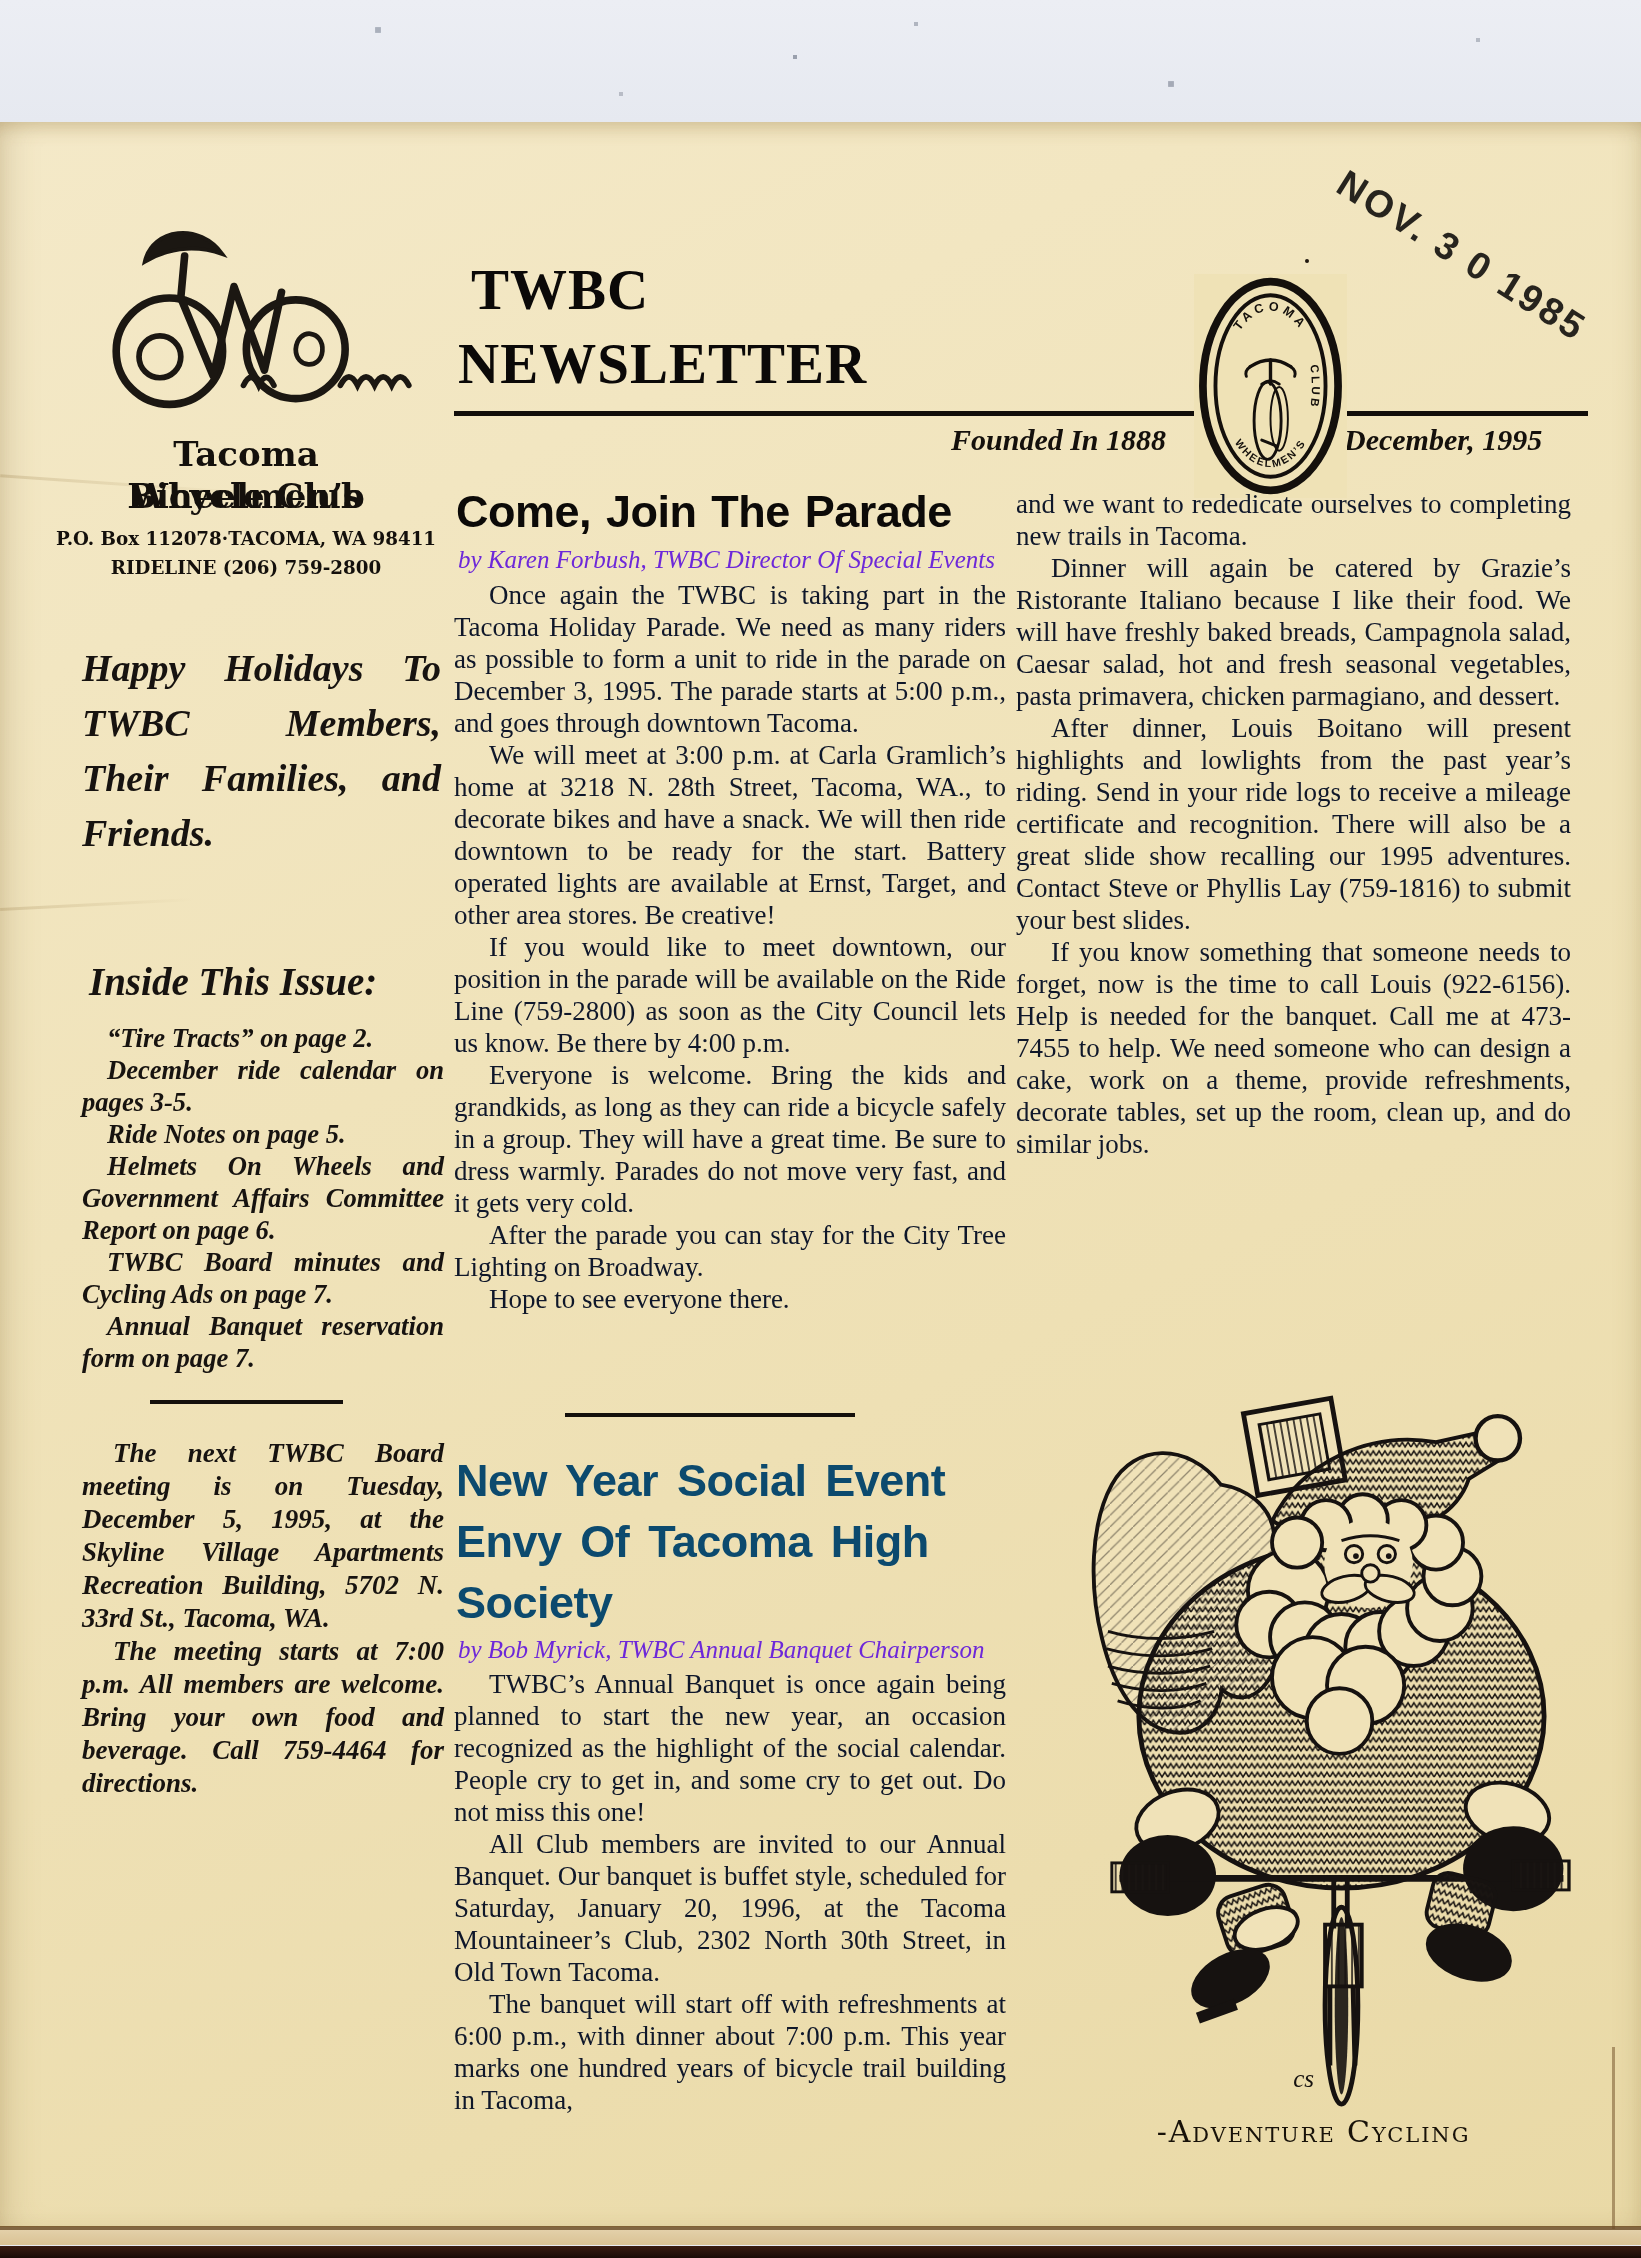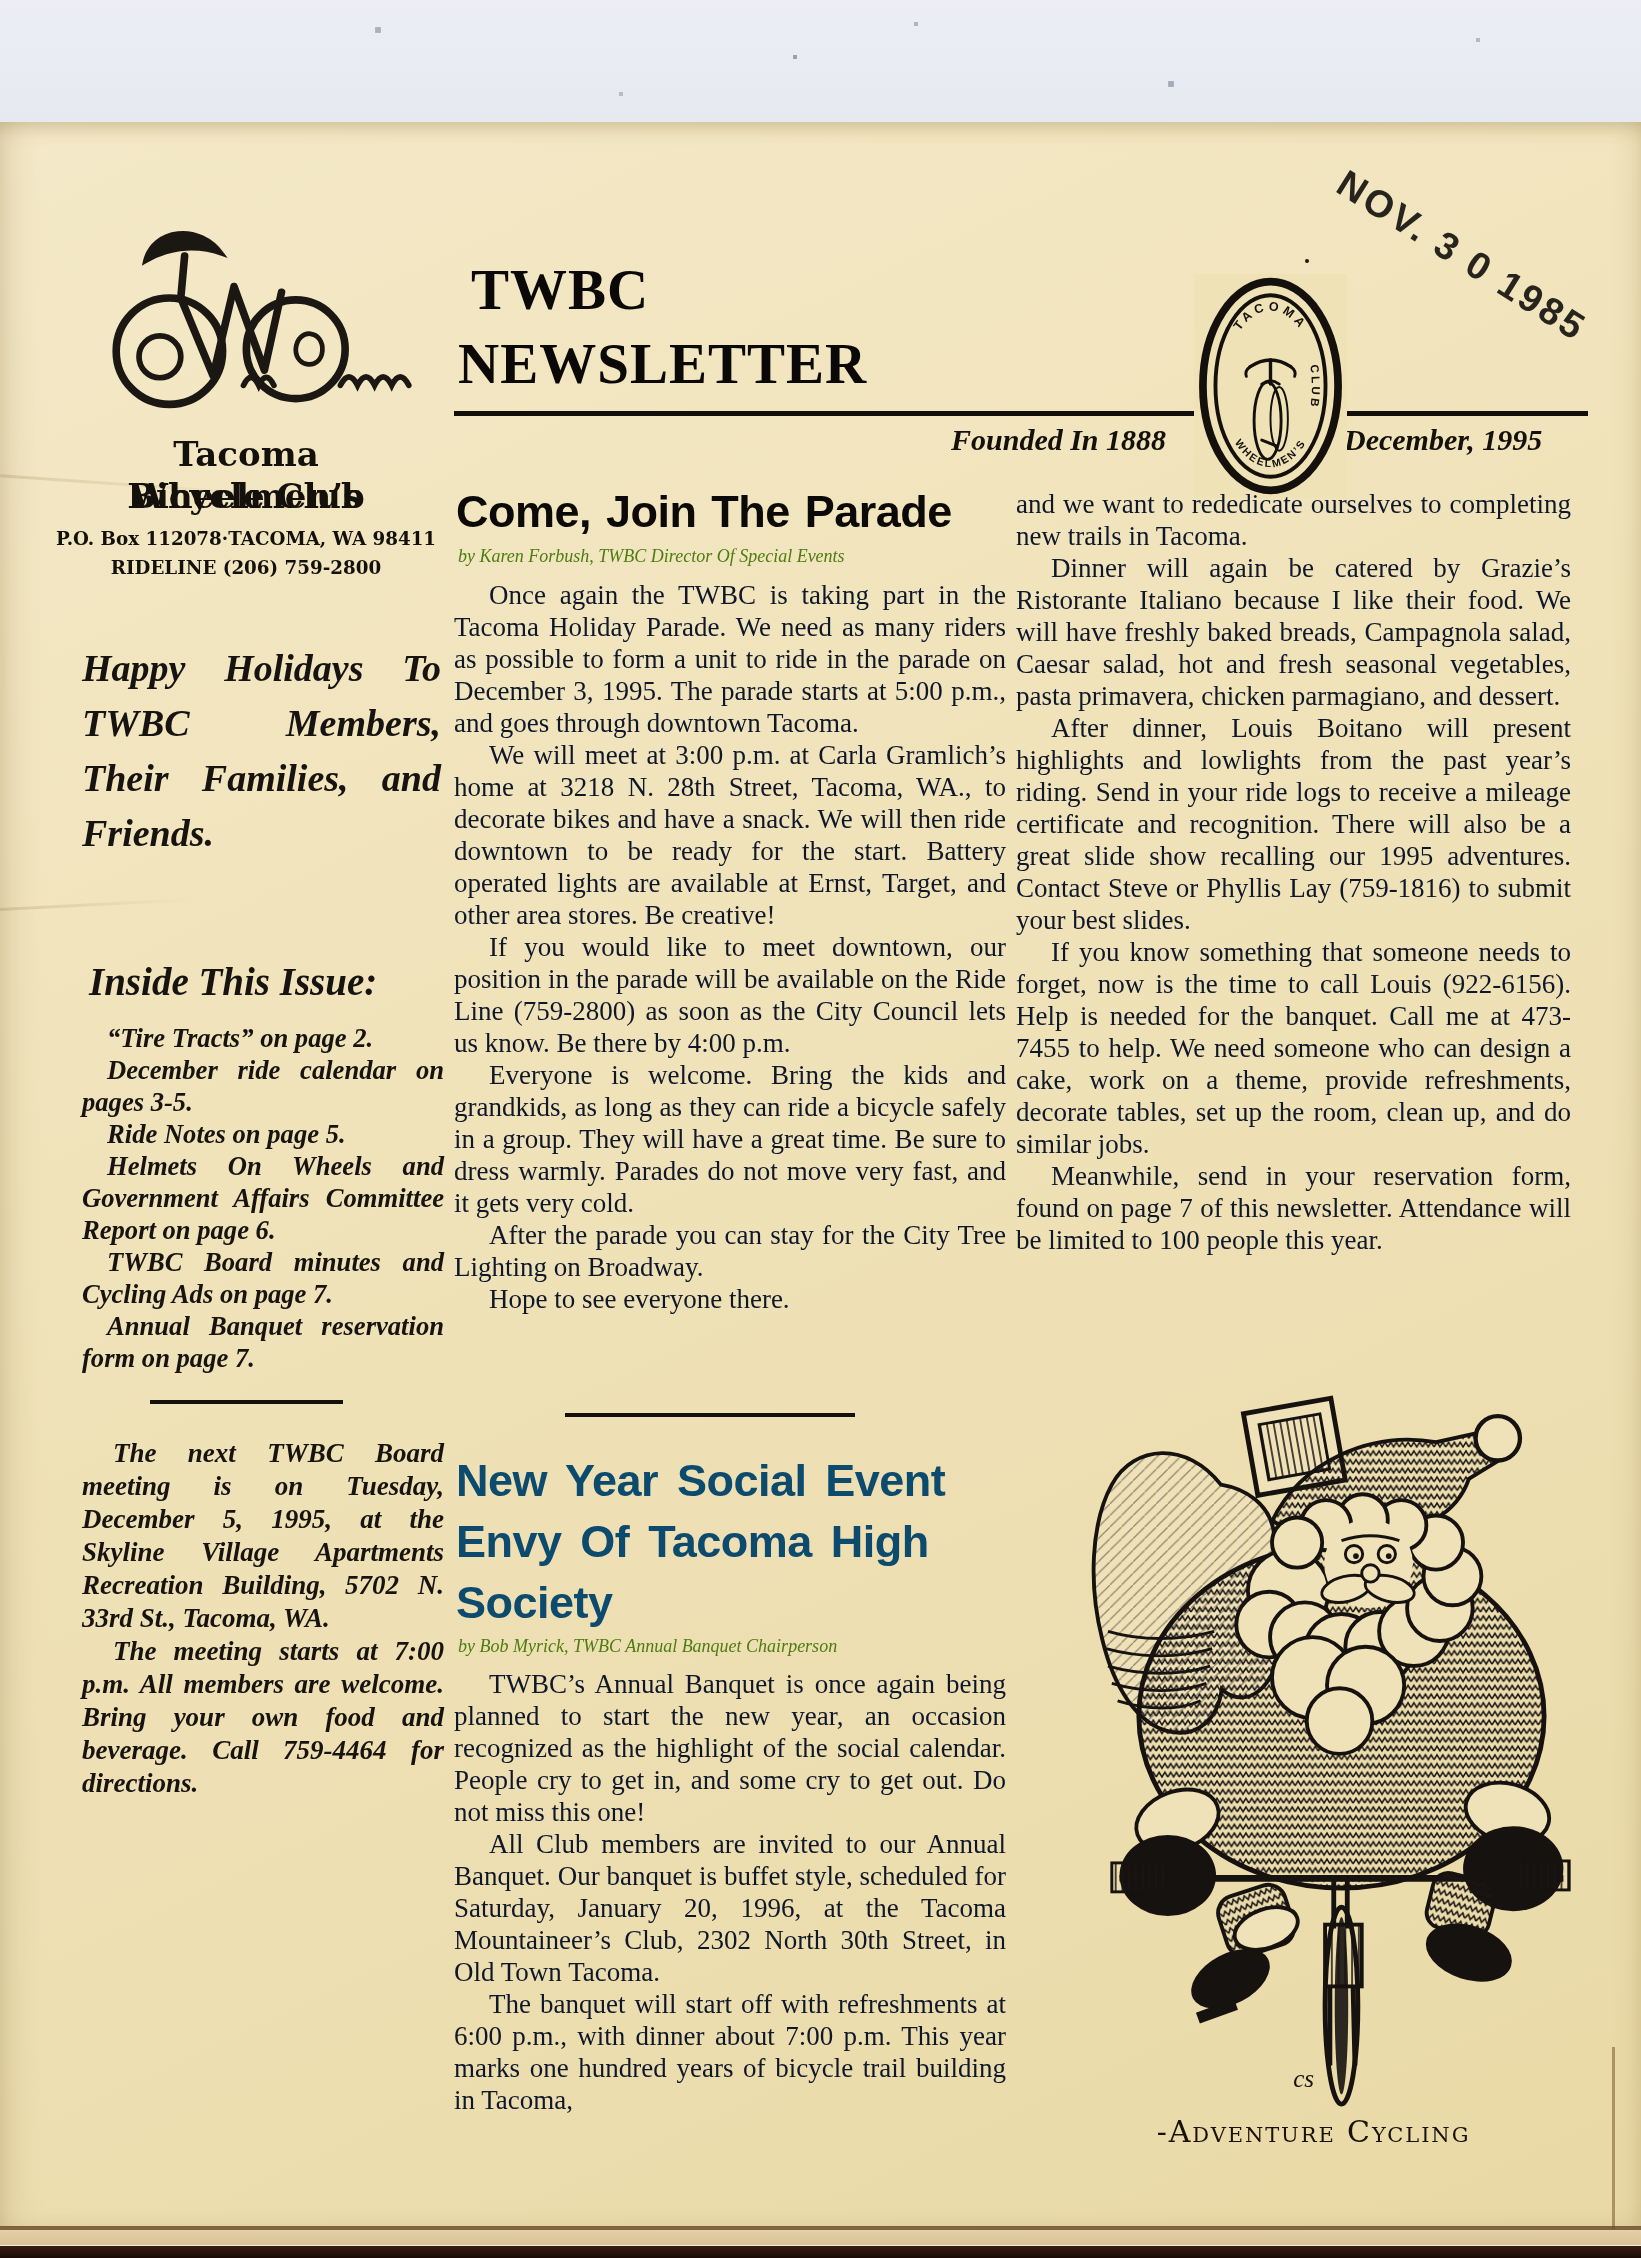"by Karen Forbush, TWBC Director" .byline { color: #4d7c0f -> #6d28d9; font-size: 18px -> 25px }
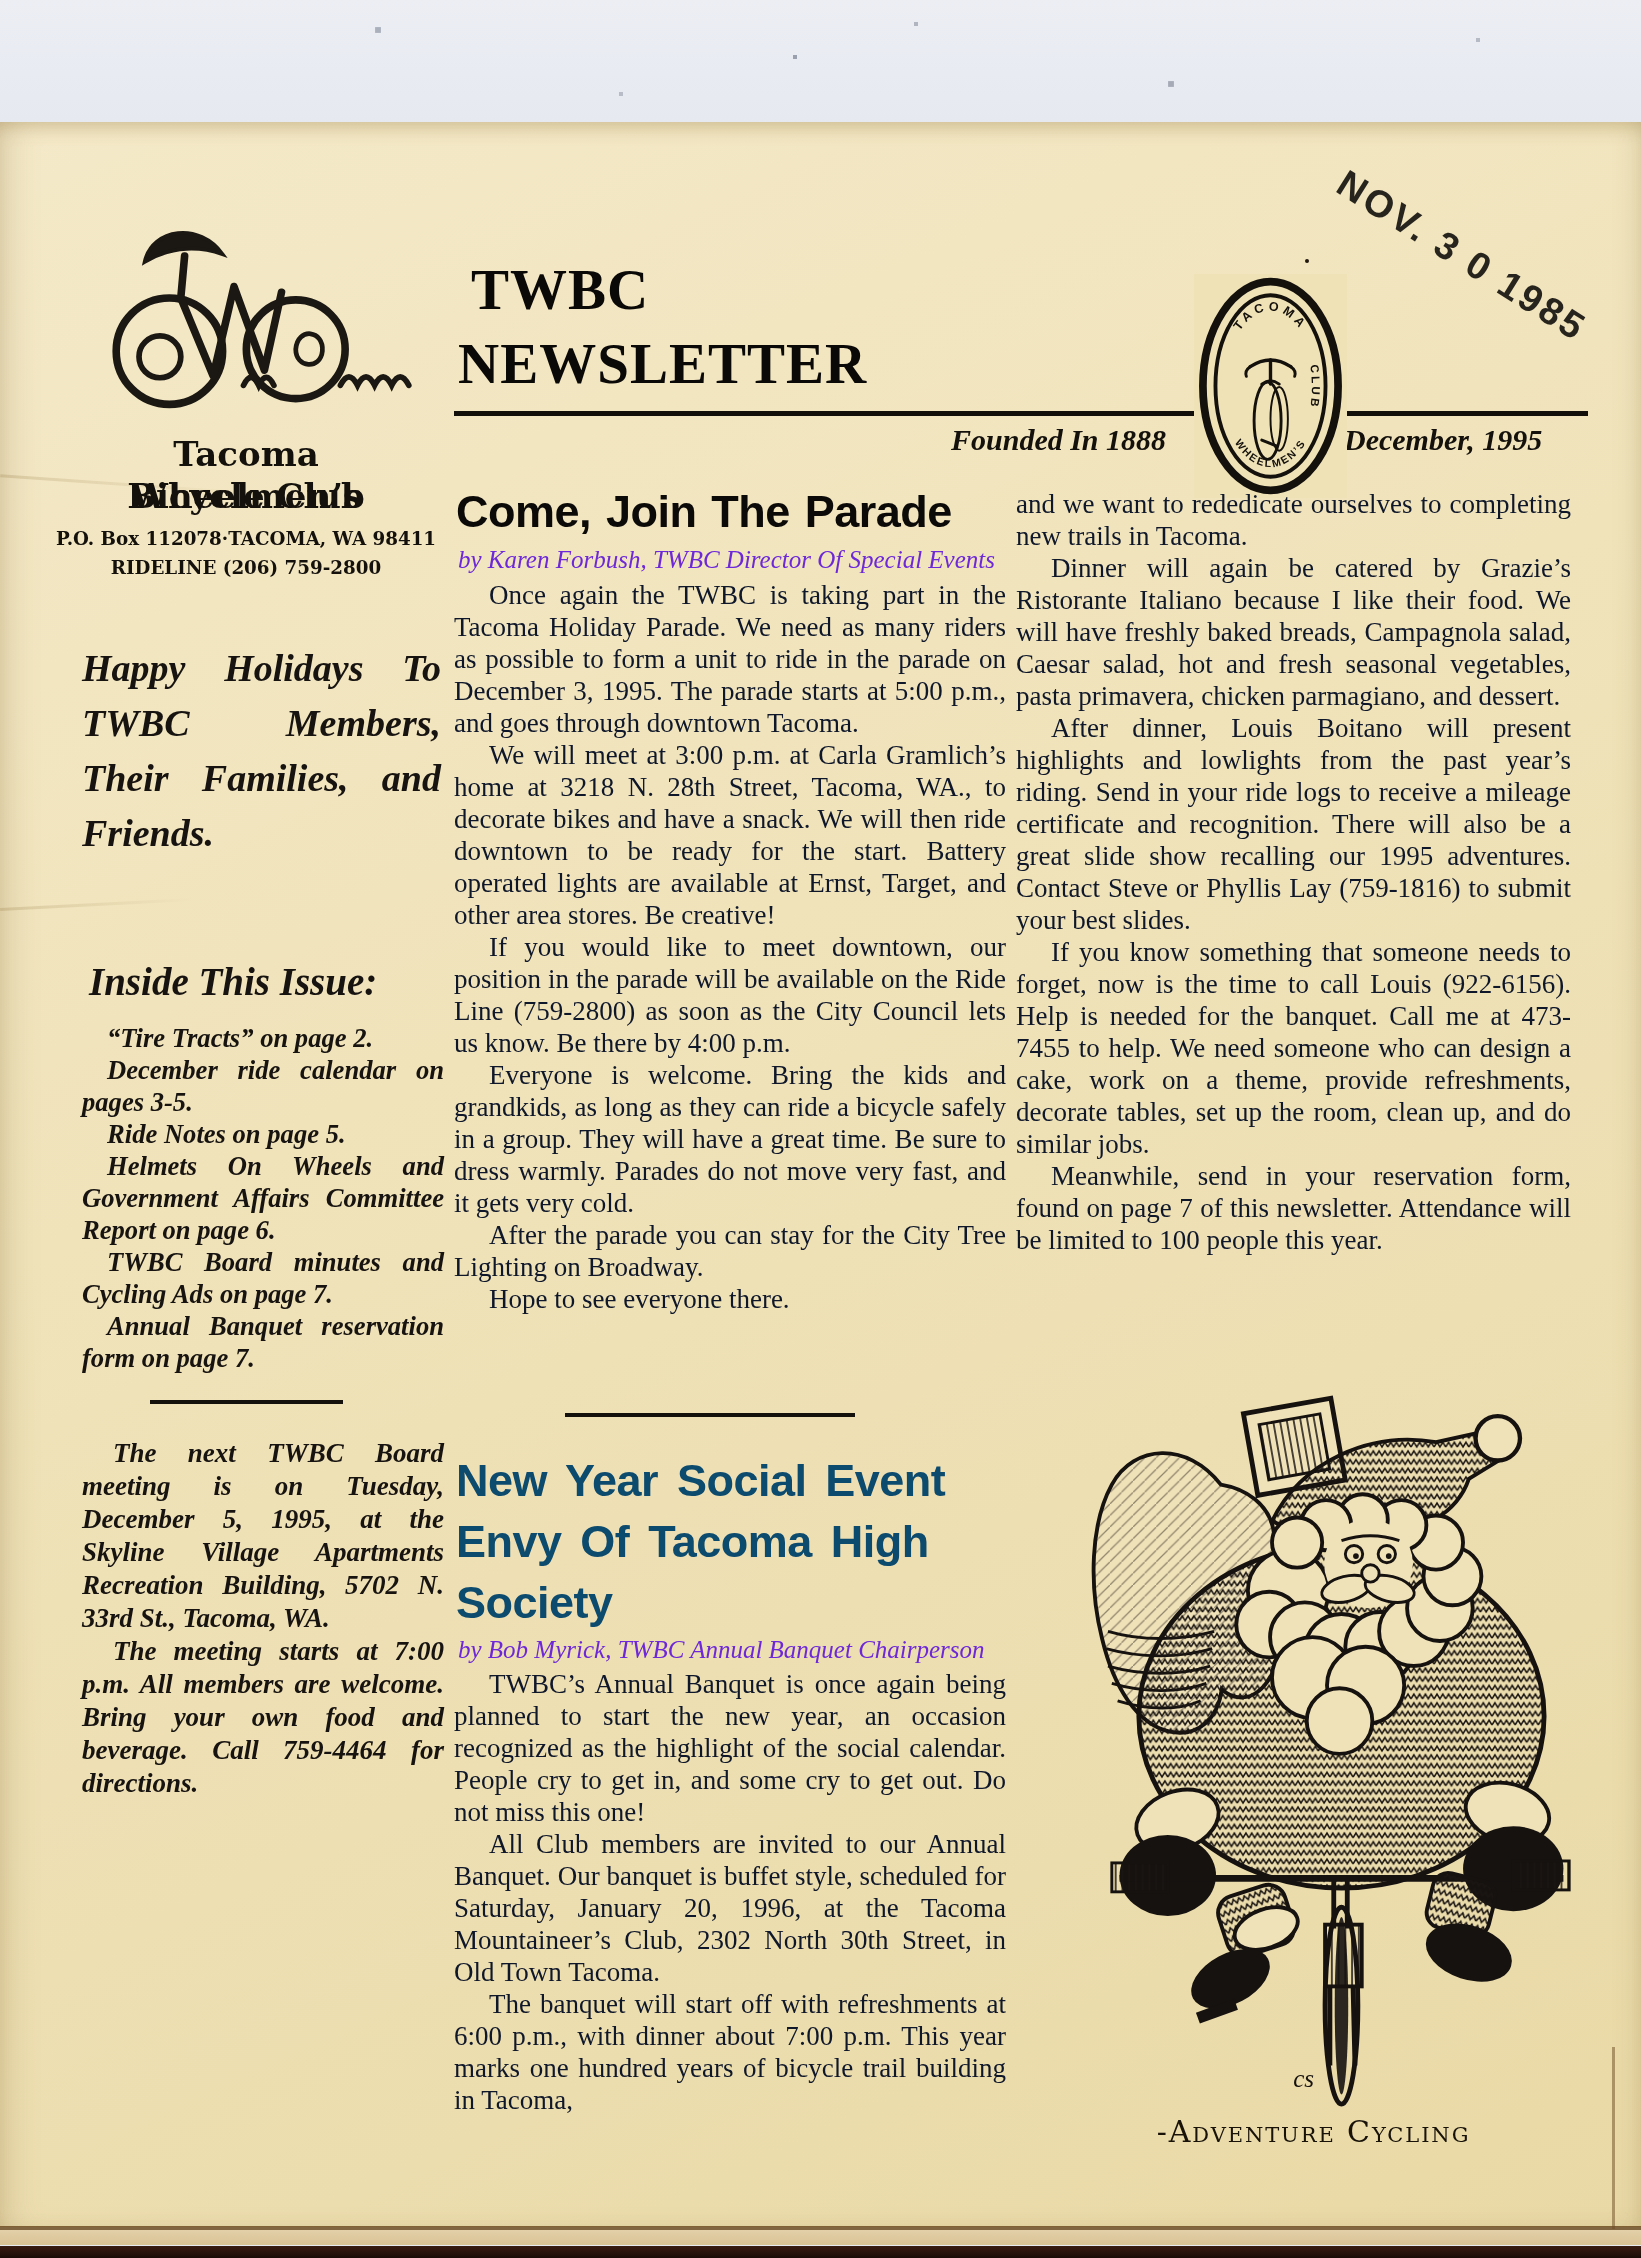"Meanwhile, send in your reservation" p { html: <p>Meanwhile, send in your reservation form, found on page 7 of this newsletter. Attendance will be limited to 100 people this year.</p> -> none }
